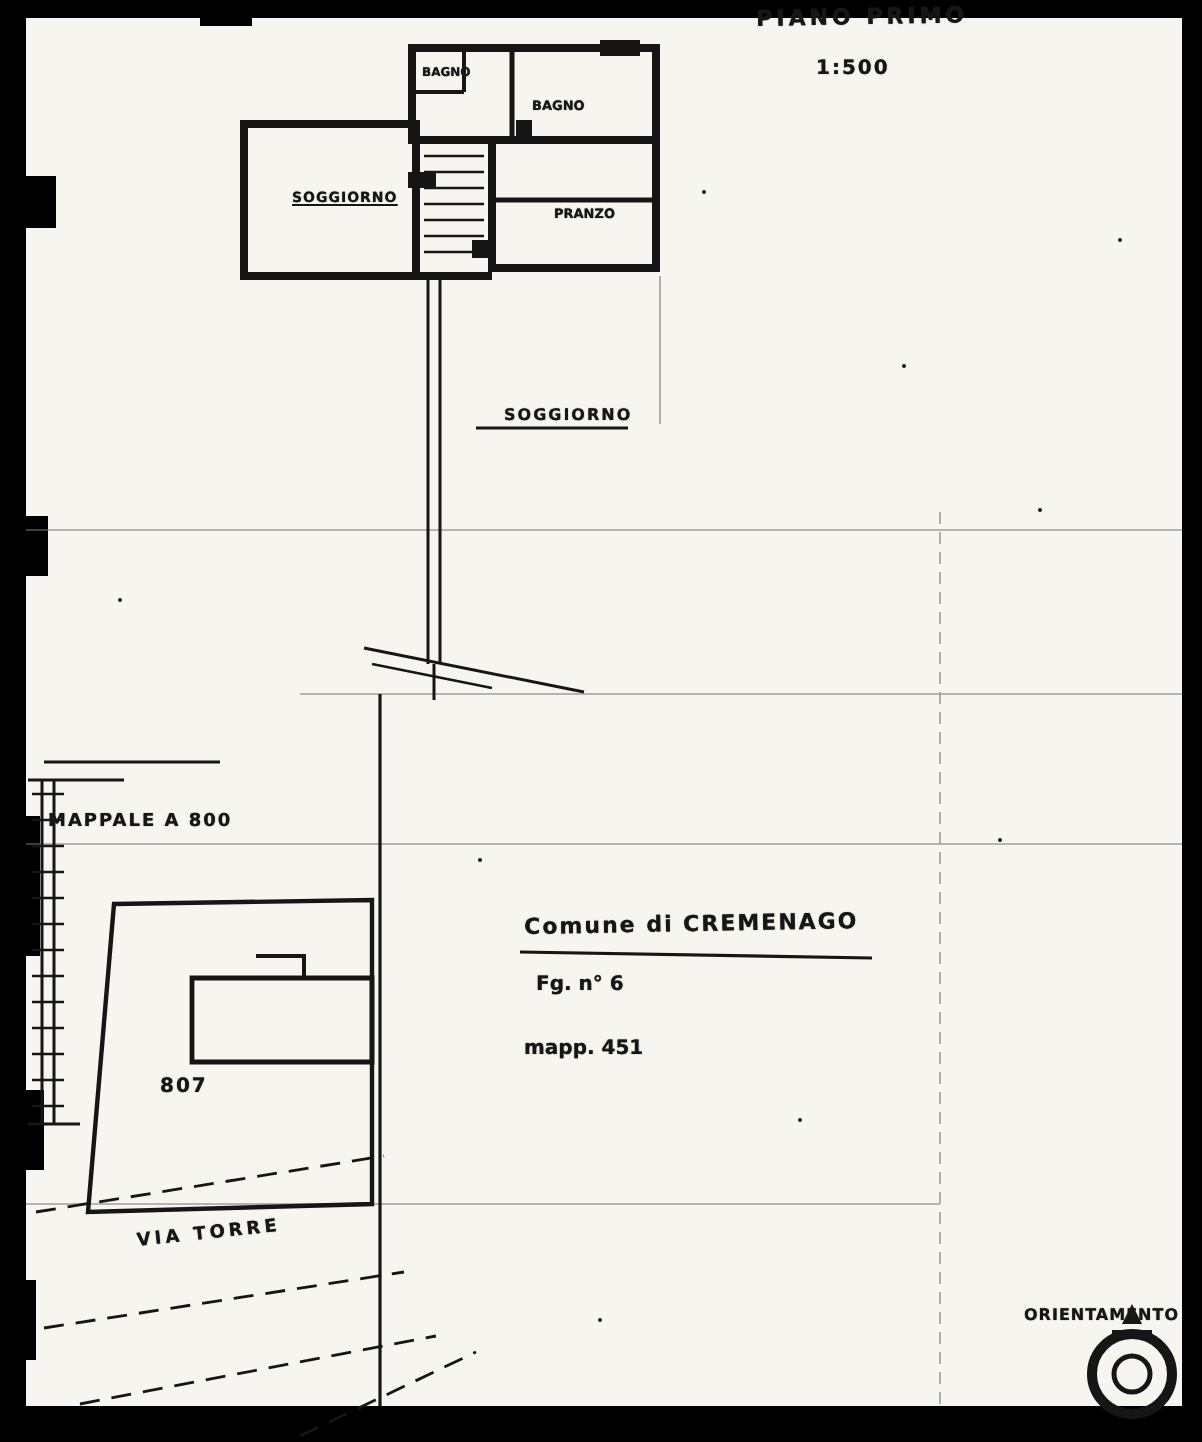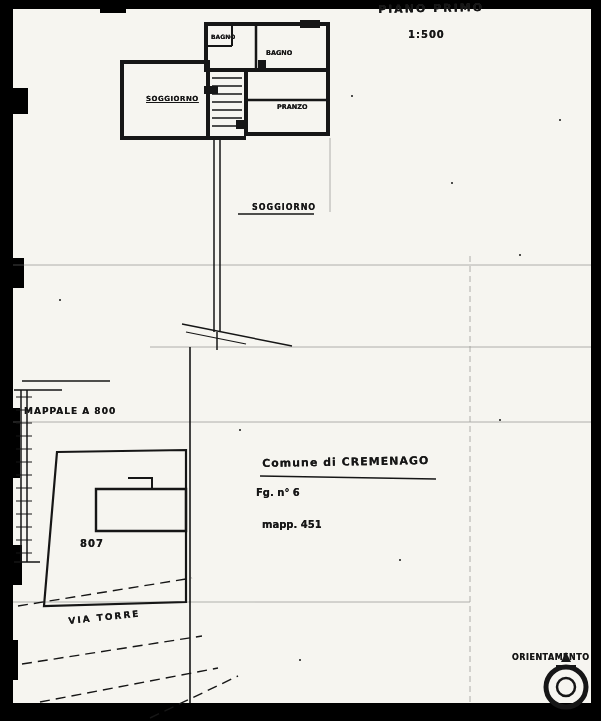"Fg. n° 6" .t-sheet { left: 256px -> 268px }
